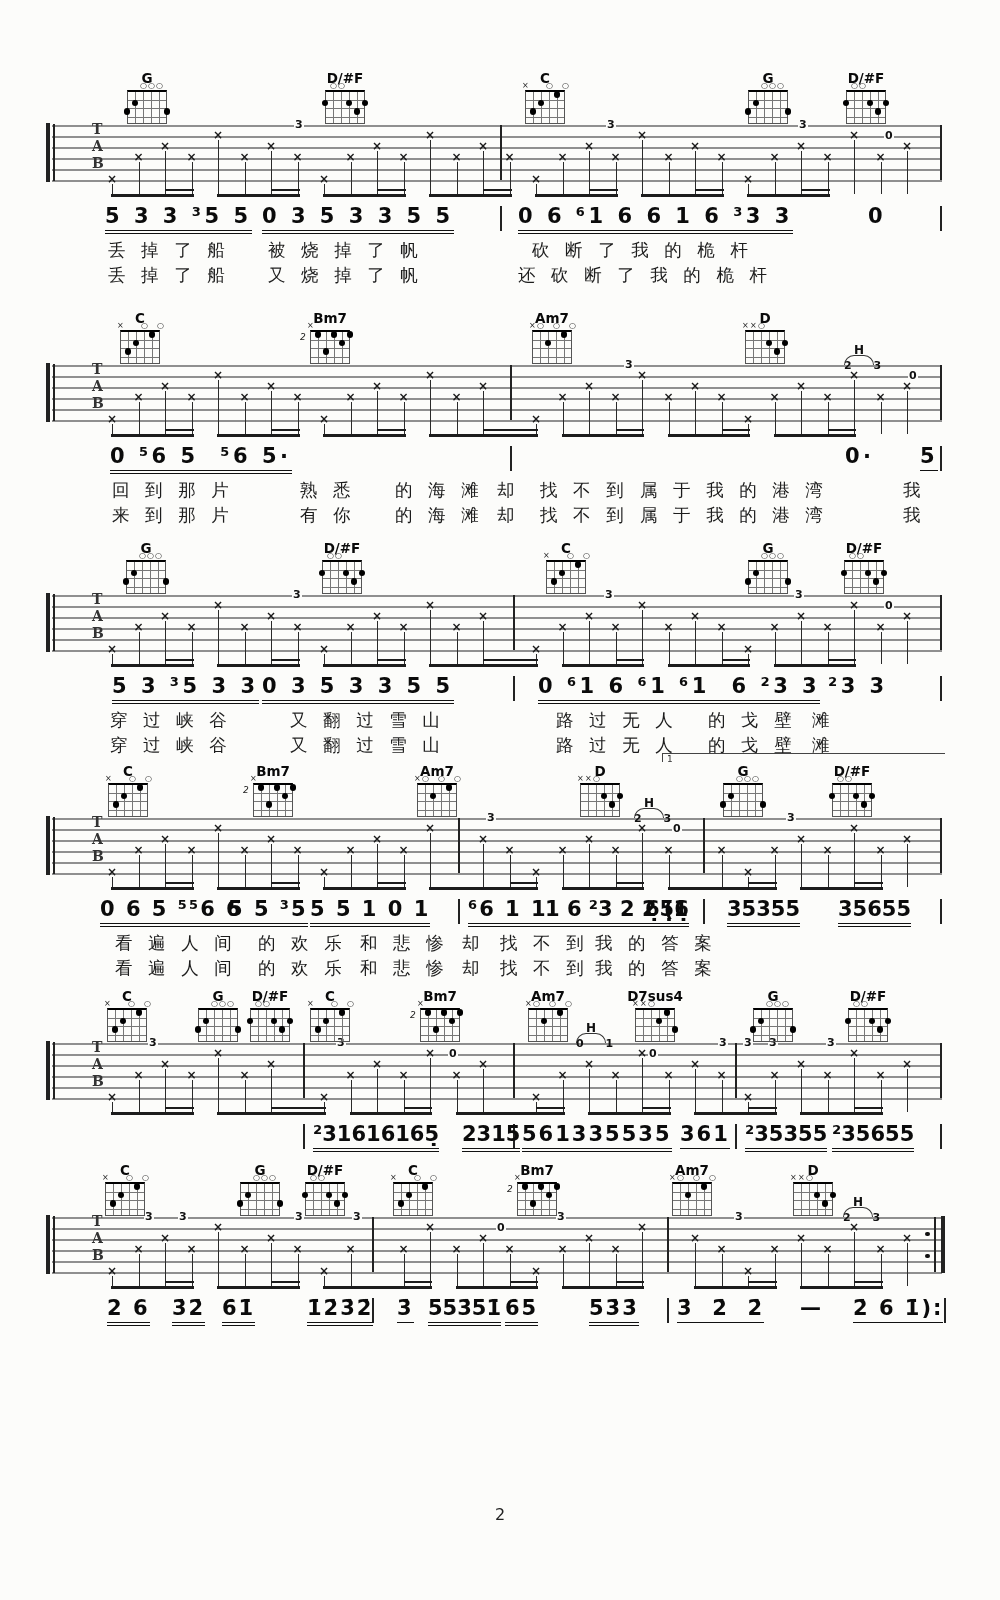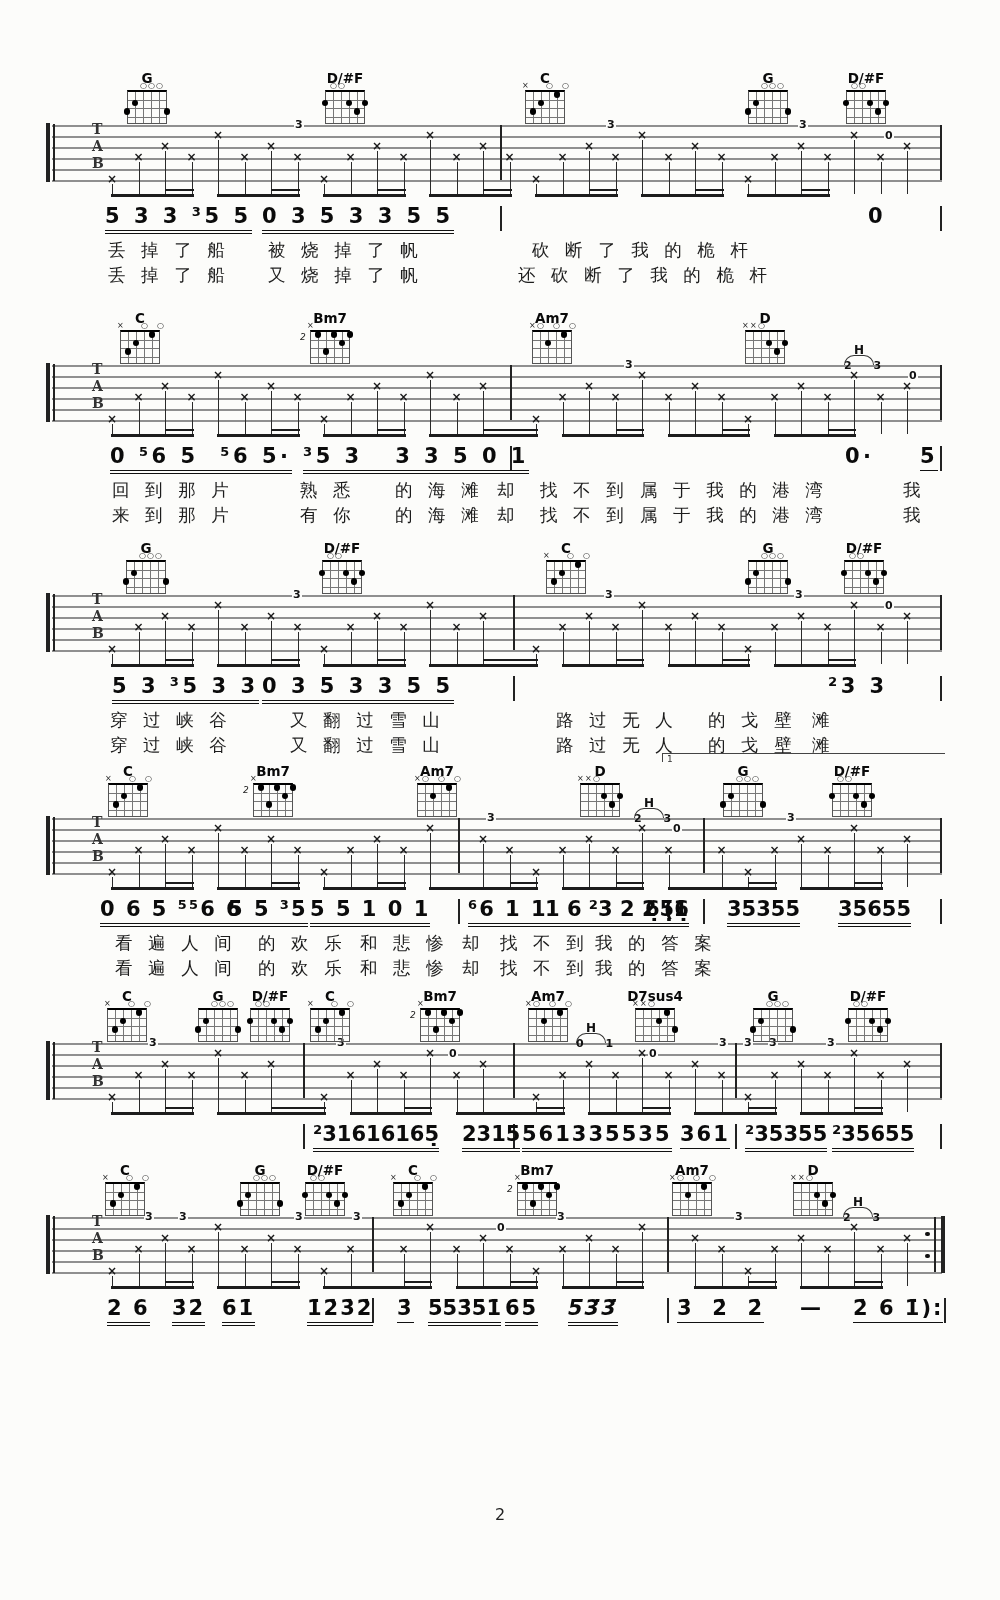"0 6 ⁶1 6 6" div.num { html: none -> <div>0 6 ⁶1 6 6 1 6 ³3 3</div> }
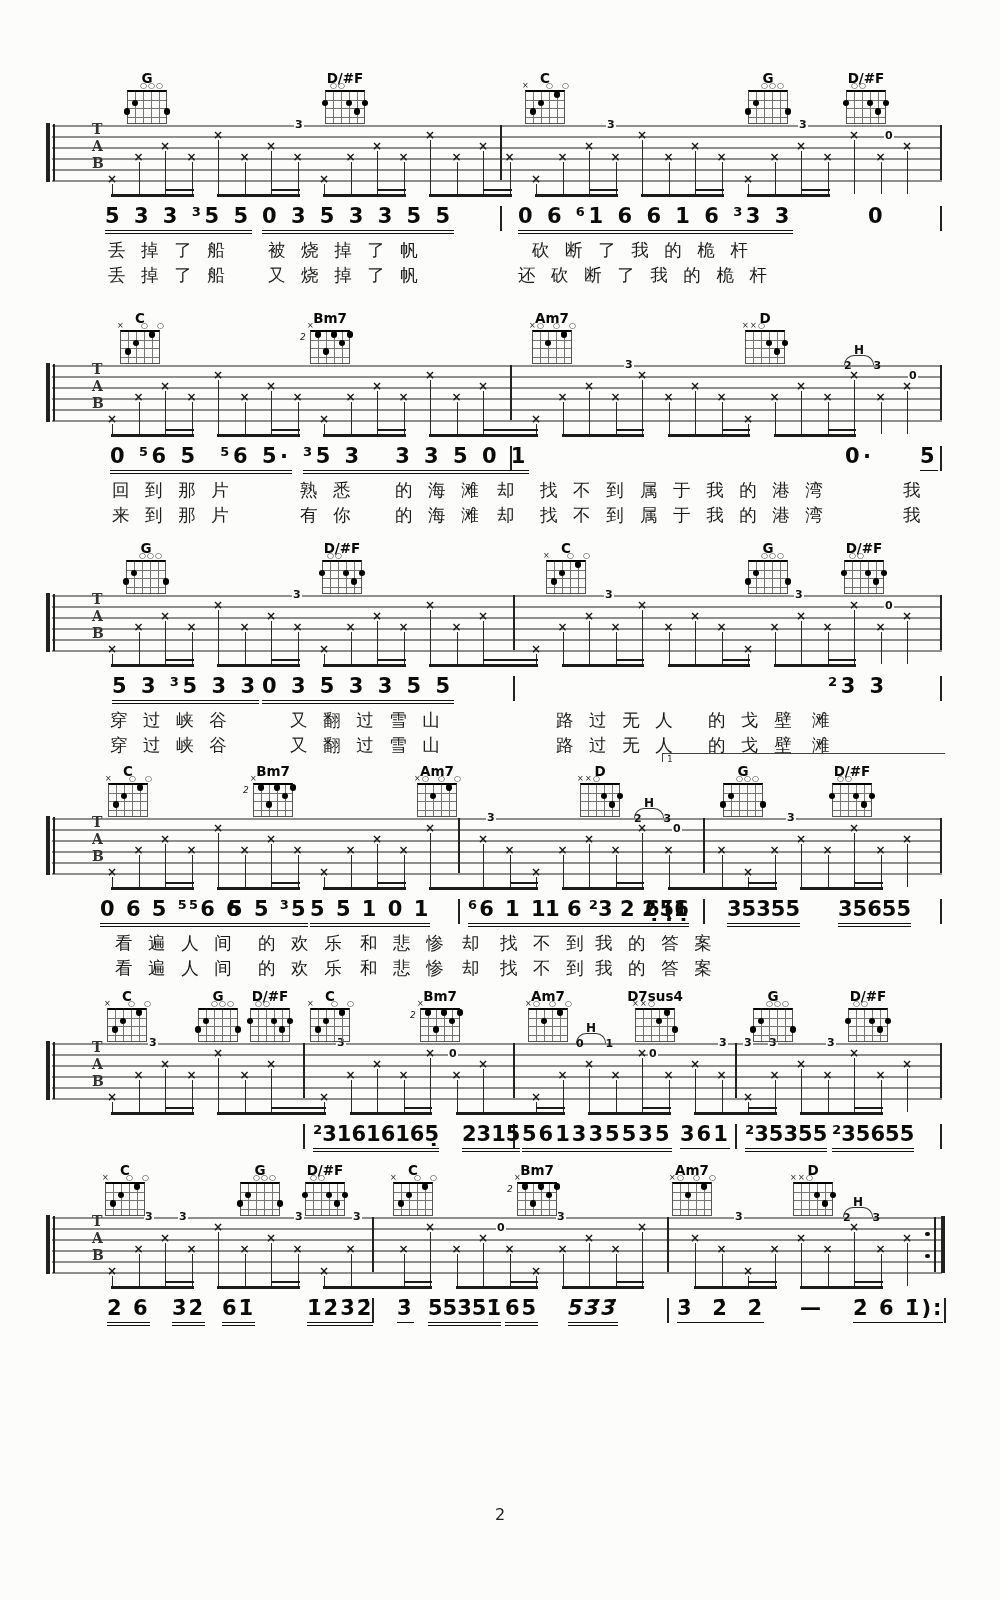"³5 3 3 3 5" div.num { html: <div>³5 3 3 3 5 0 1</div> -> none }
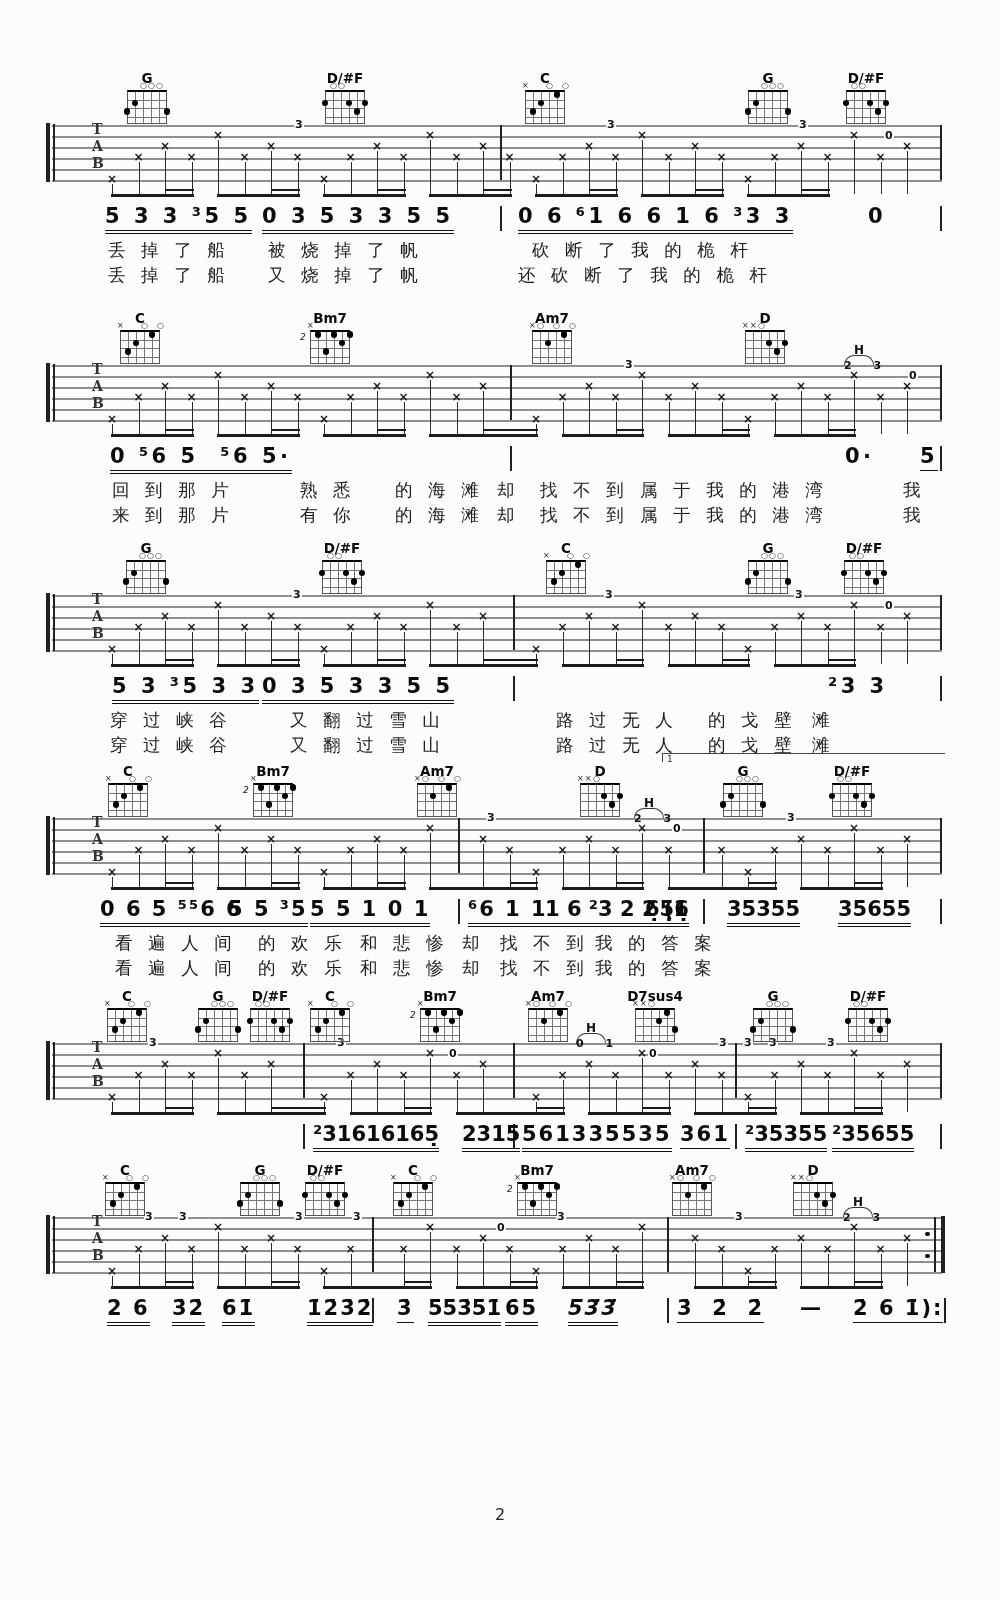"0 ⁶1 6 ⁶1 ⁶1" div.num { html: none -> <div>0 ⁶1 6 ⁶1 ⁶1 6 ²3 3</div> }
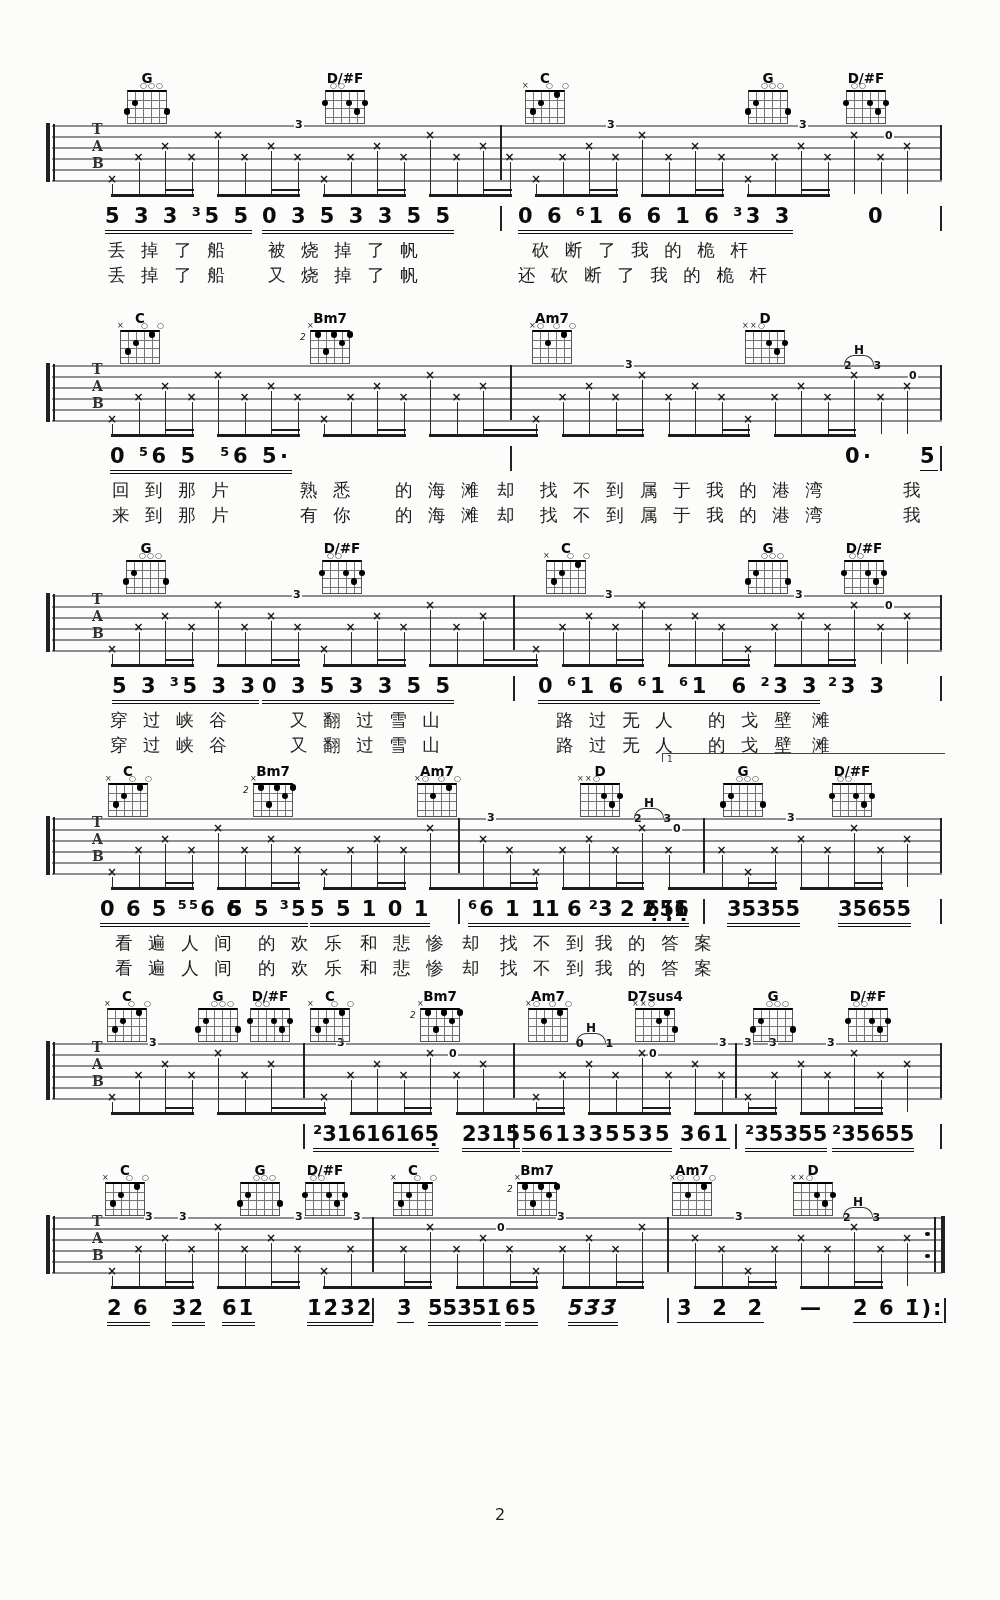"5̇3̇3̇" div.num { font-style: italic -> none; left: 568px -> 589px }
